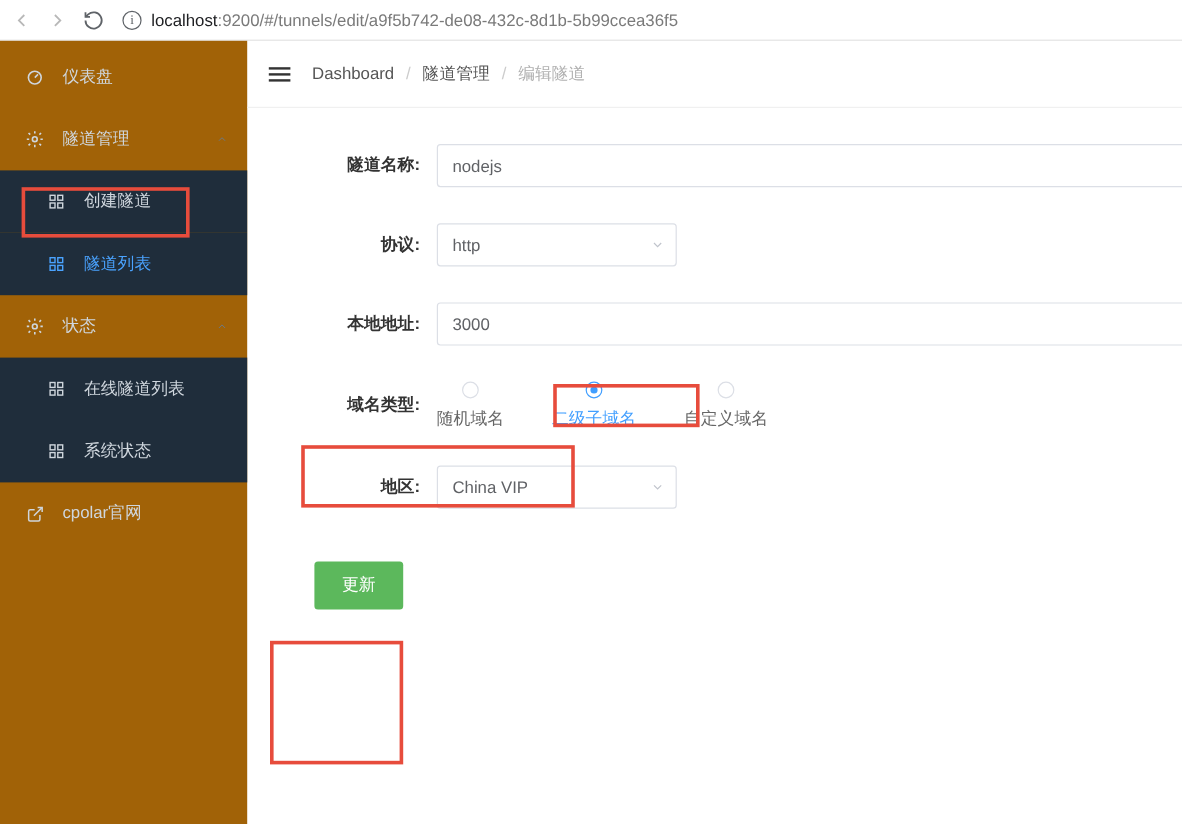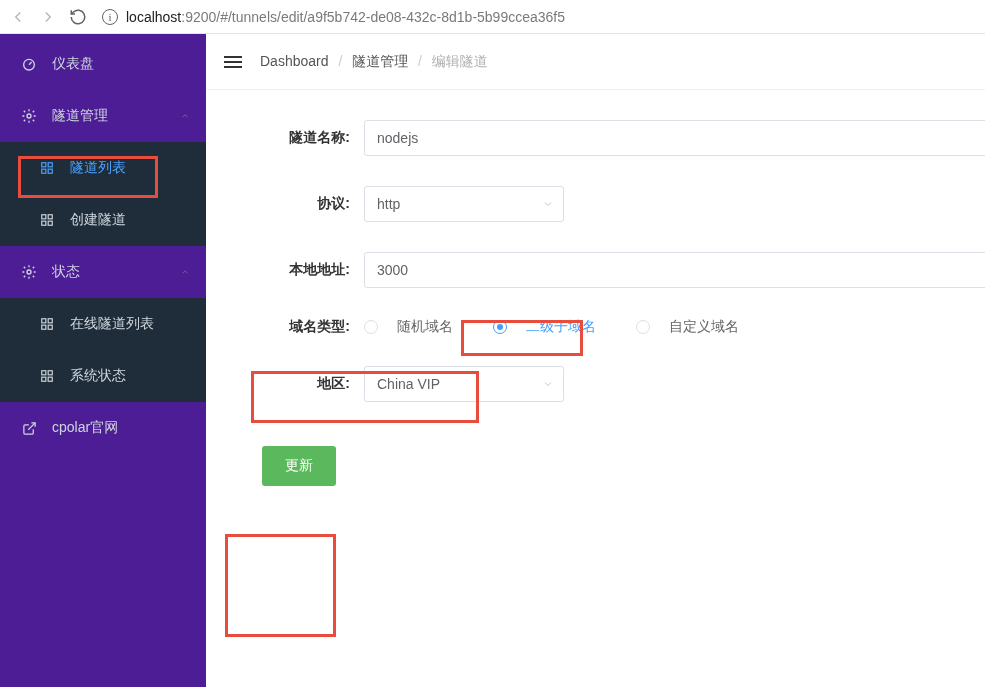"仪表盘" .sidebar { background: #4c1d95 -> #a16207 }
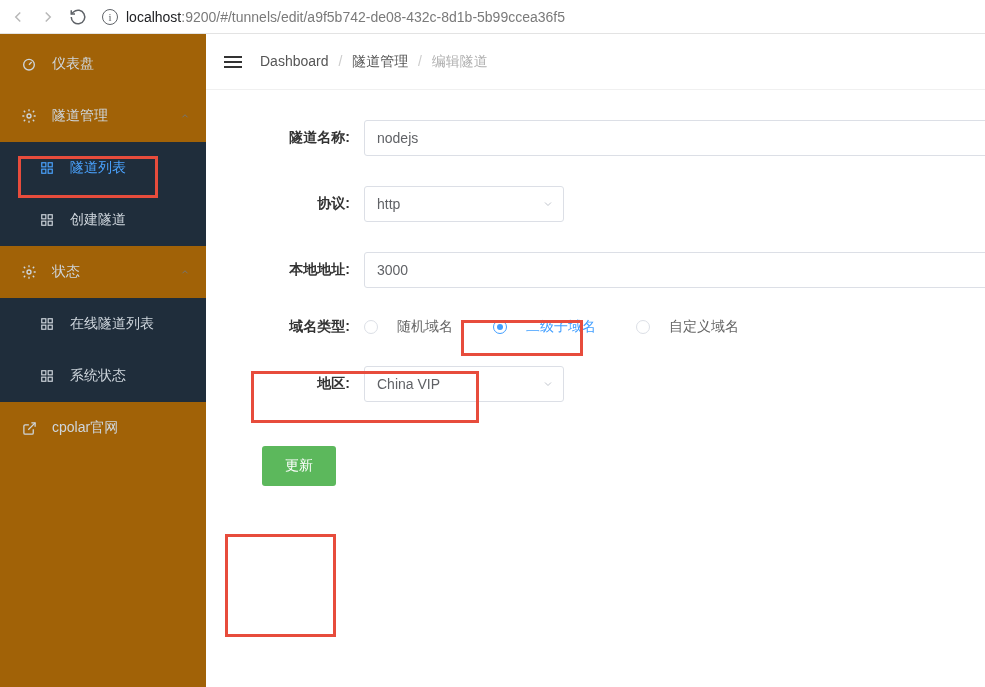"隧道列表" div.side-item { order: before "创建隧道" -> after "创建隧道" }
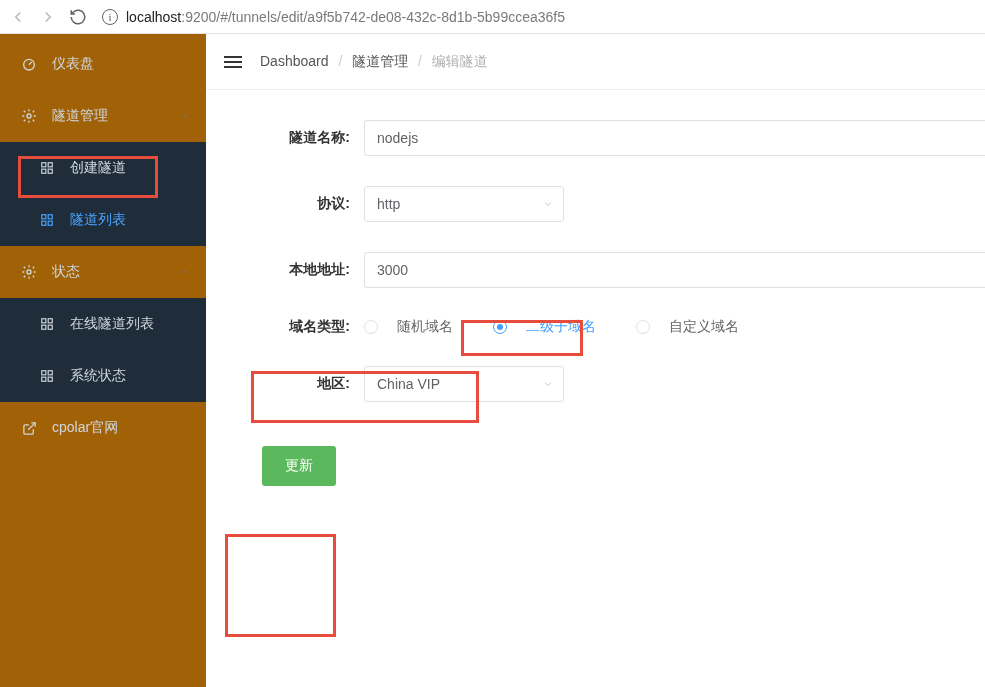"随机域名" .radio-opt { flex-direction: none -> column; gap: 19px -> 8px }
